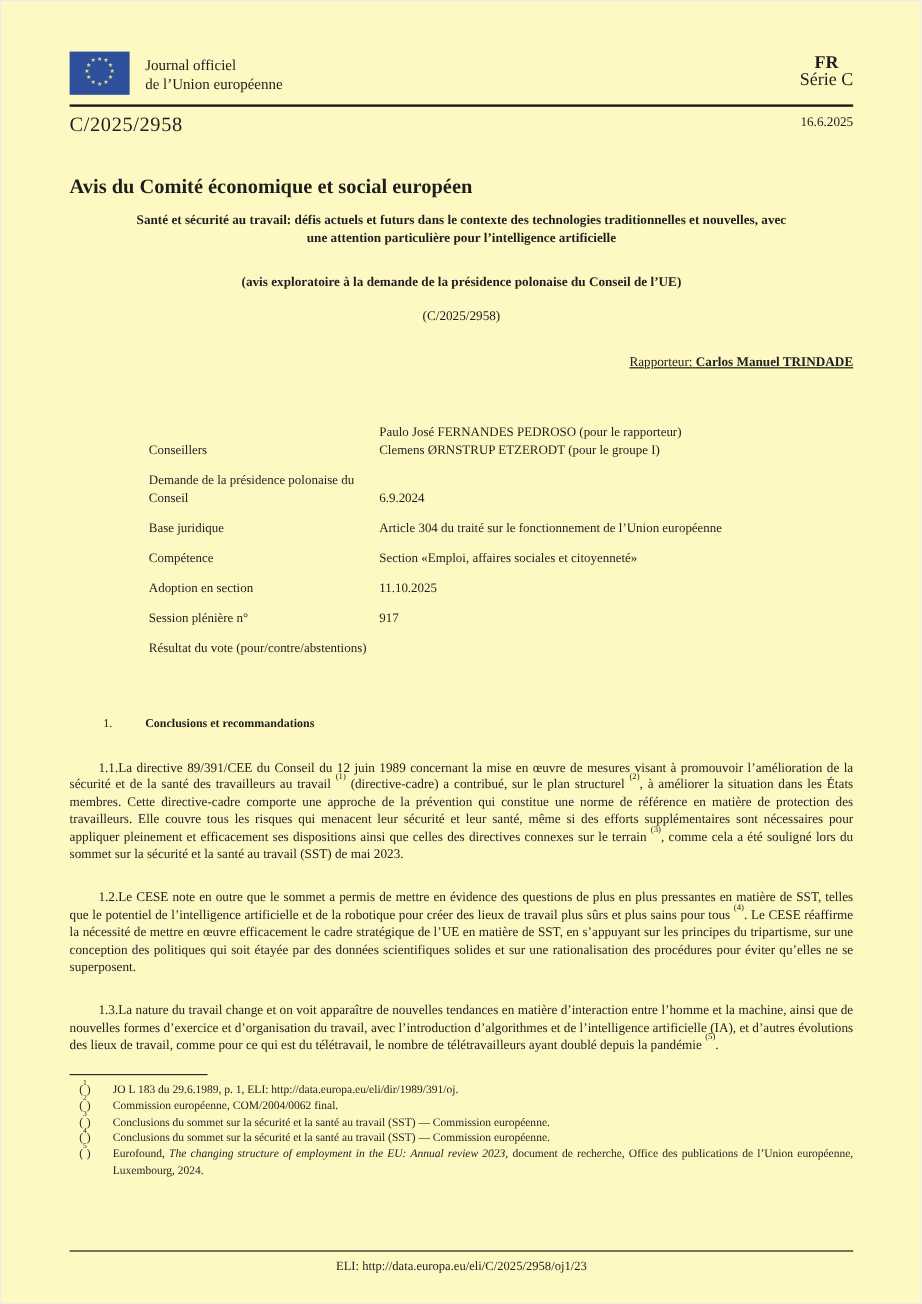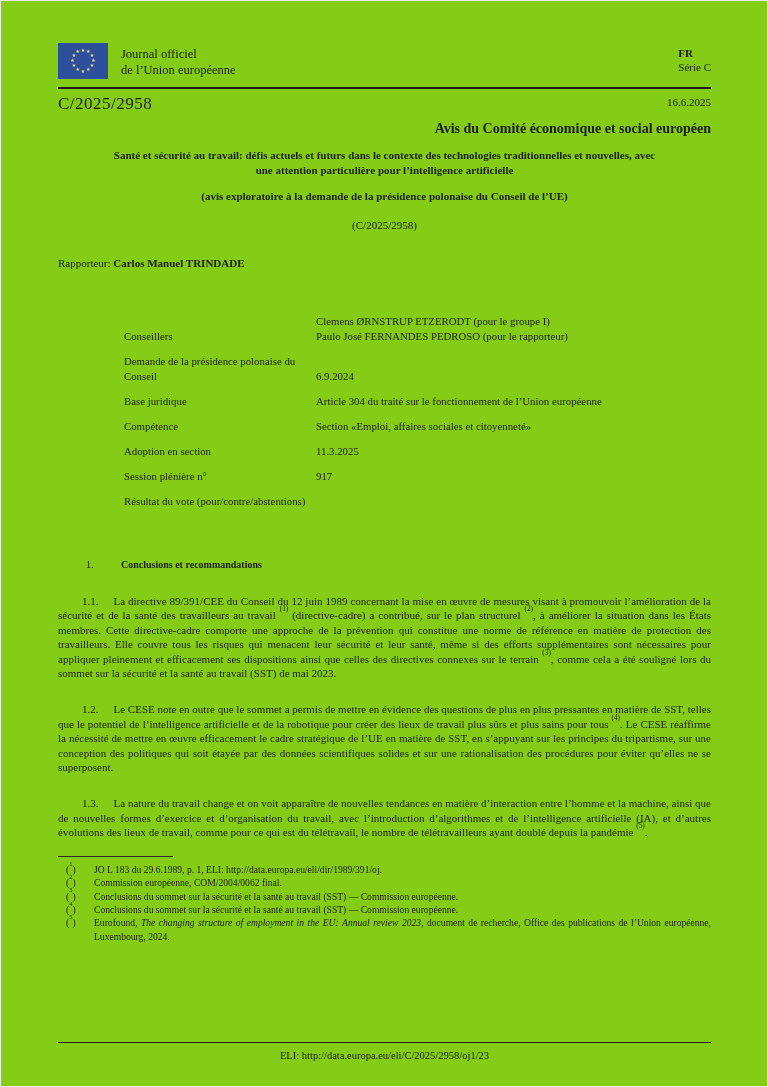"Journal officiel" .page { background: #84cc16 -> #fef9c3 }
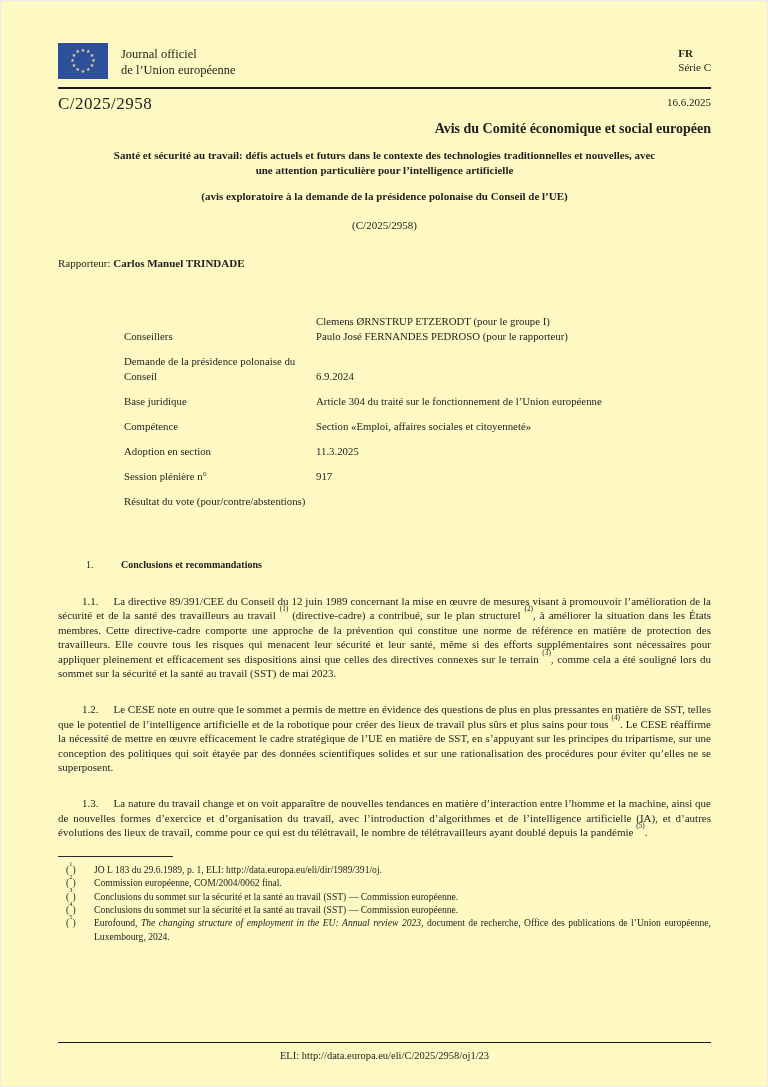"FR" .mast-right { font-size: 11px -> 15px; text-align: left -> center }
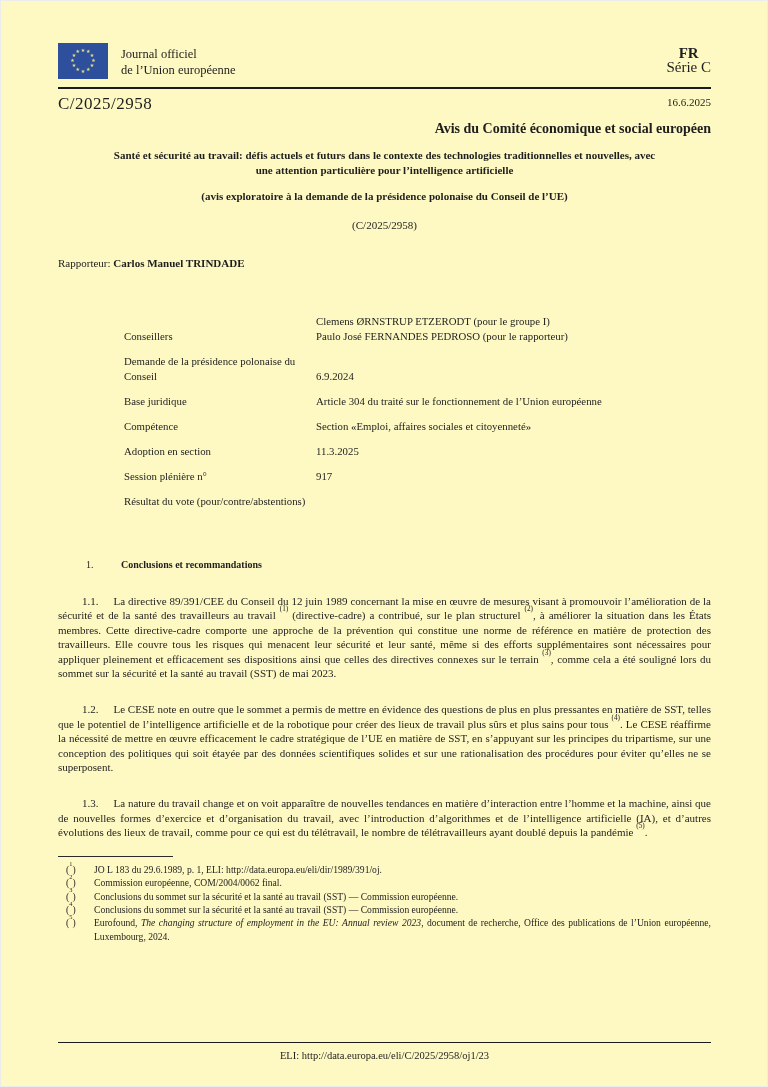"Avis du Comité économique et" .t-org { font-size: 14px -> 17px; margin-top: 1px -> 26px; text-align: right -> left }
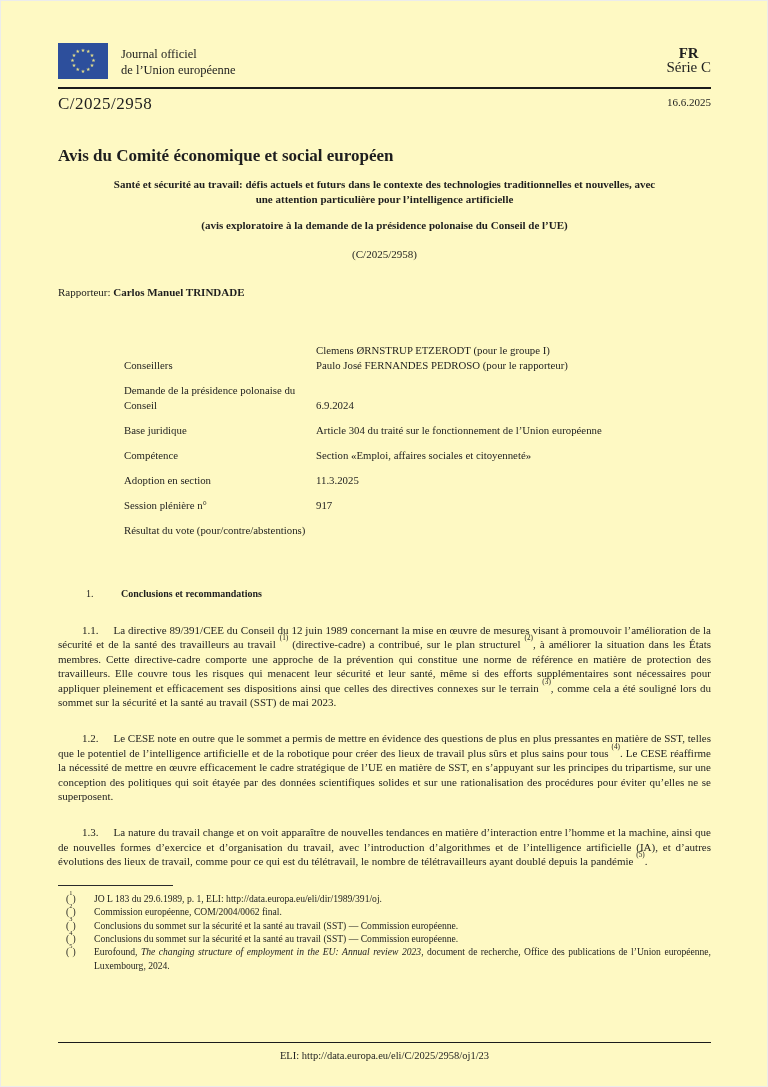"(avis exploratoire à la demande" .t-note { margin-top: 12px -> 22px }
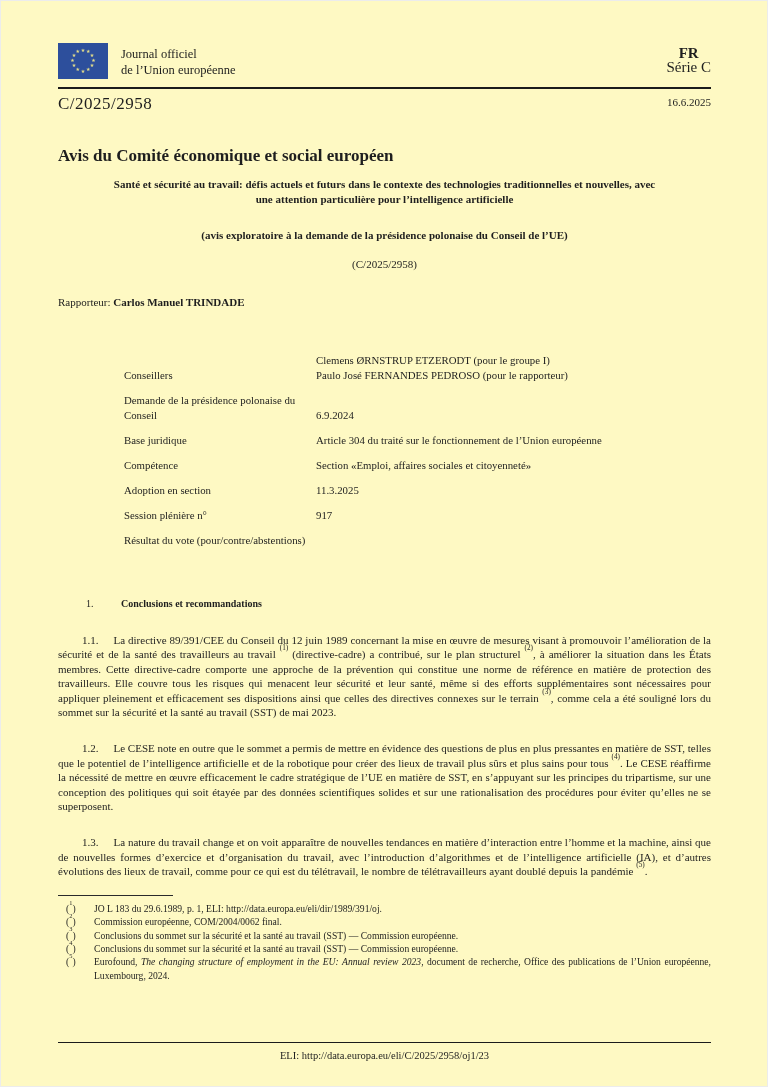"Rapporteur: Carlos Manuel TRINDADE" .t-rapp { text-align: left -> right; text-decoration: none -> underline }
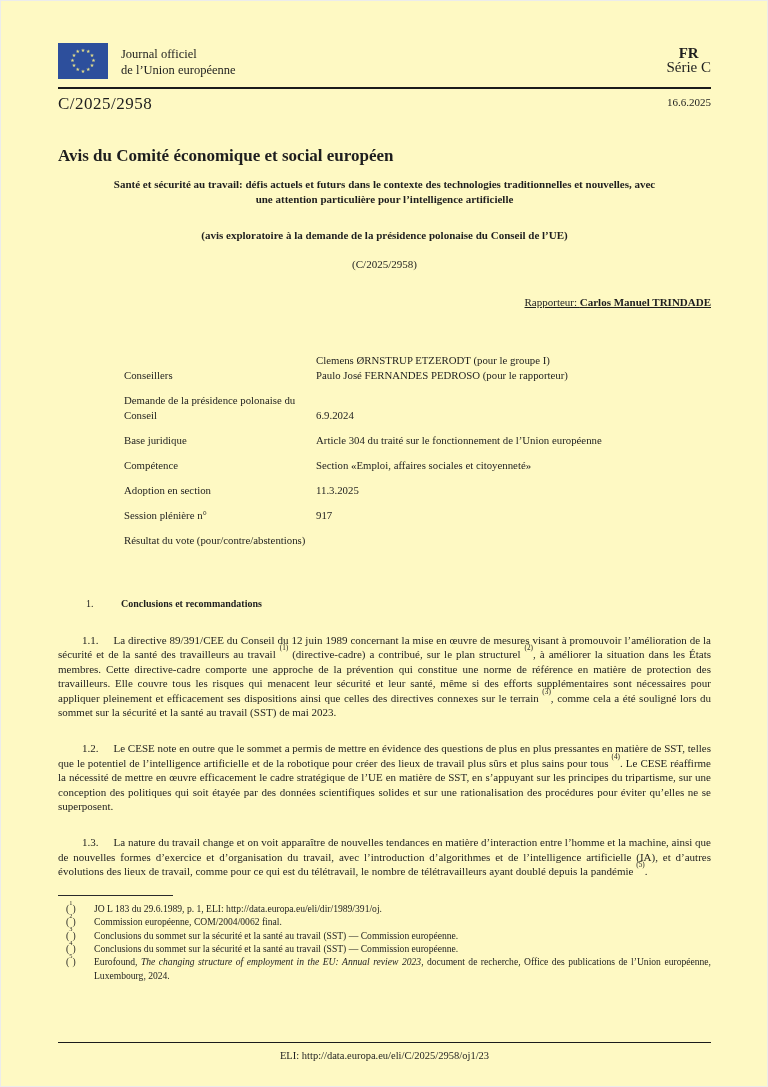"Clemens ØRNSTRUP ETZERODT (pour le" div { order: before "Paulo José FERNANDES PEDROSO (pour" -> after "Paulo José FERNANDES PEDROSO (pour" }
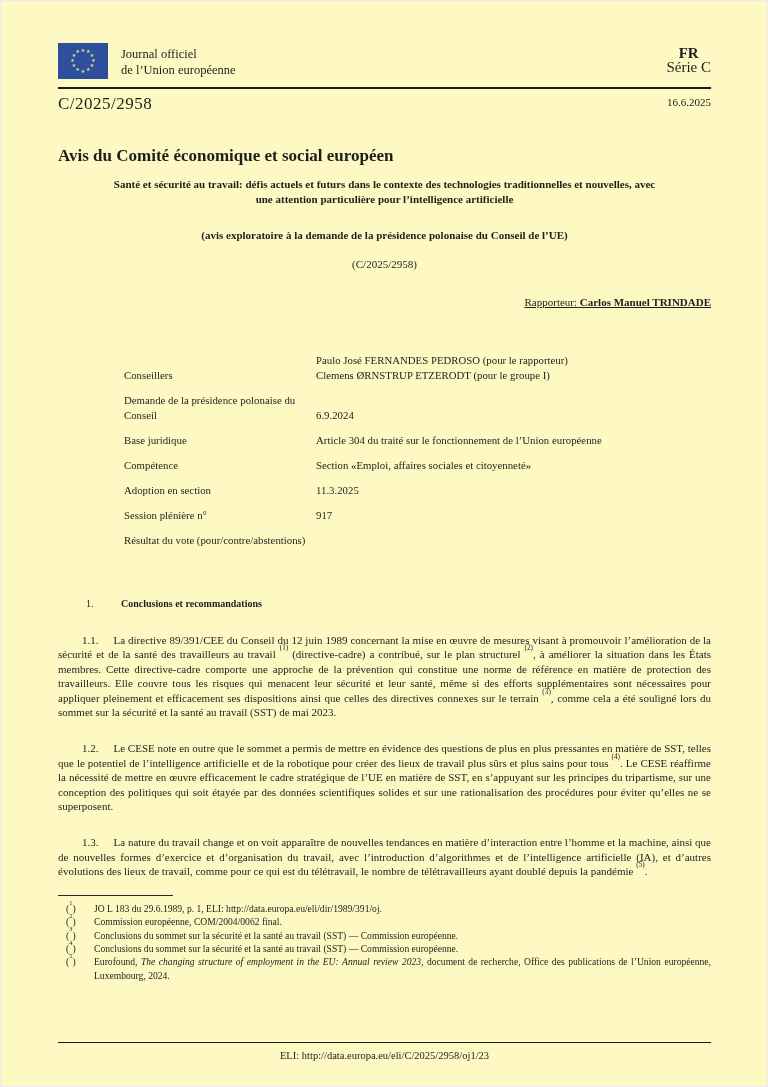"11.3.2025" div.dvalue { text: 11.3.2025 -> 11.10.2025 }
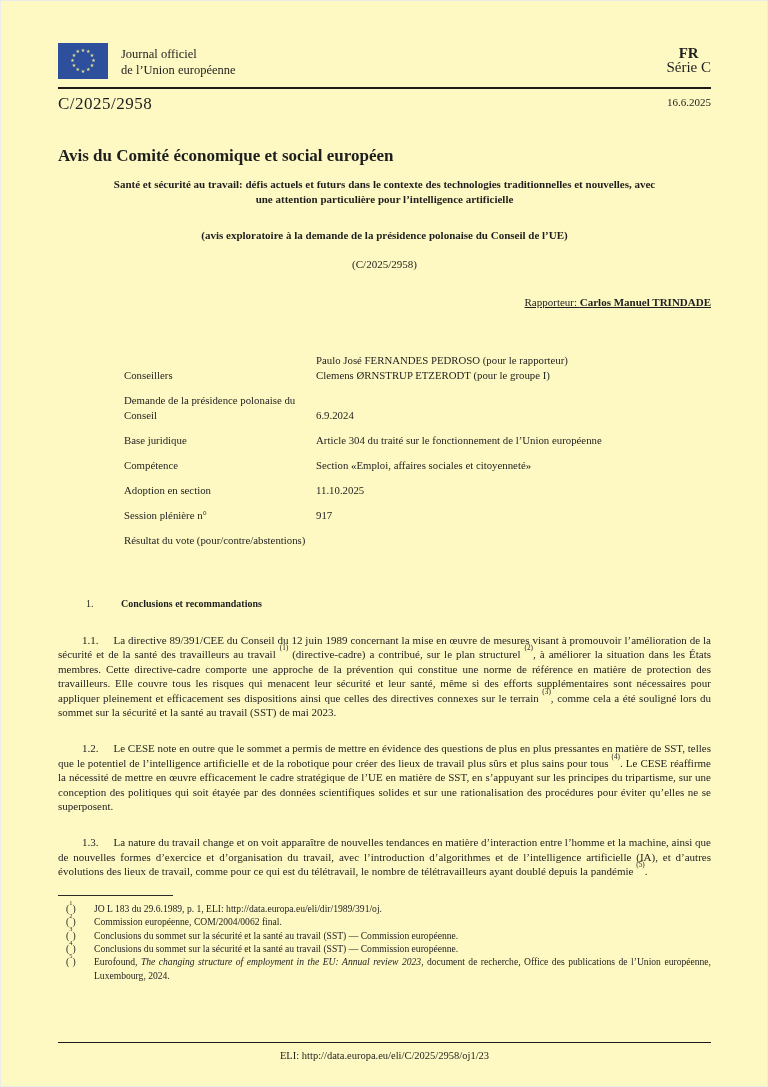"1.1." .pnum { padding-right: 15px -> none }
